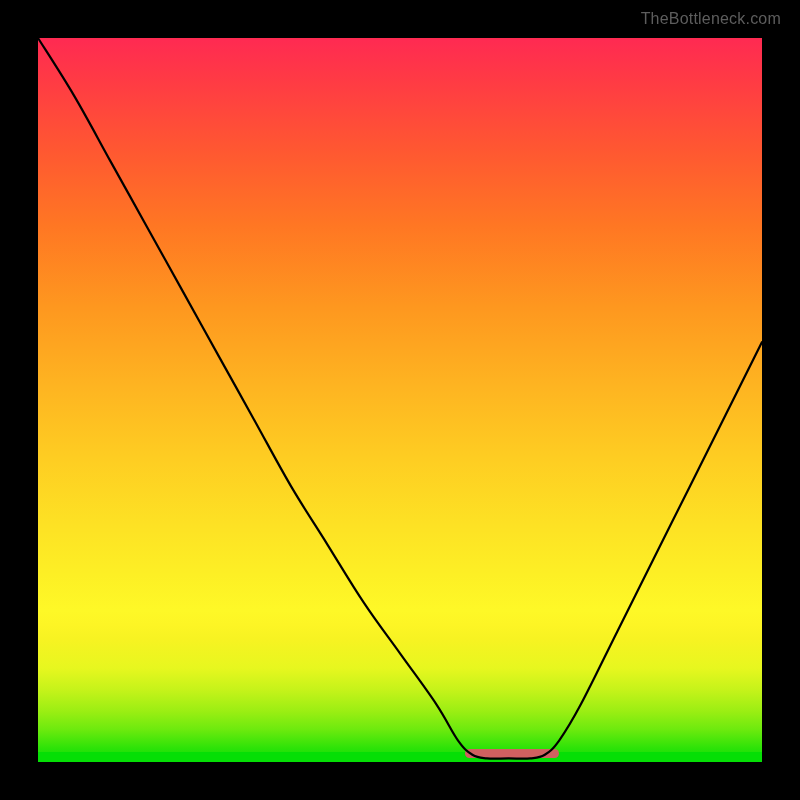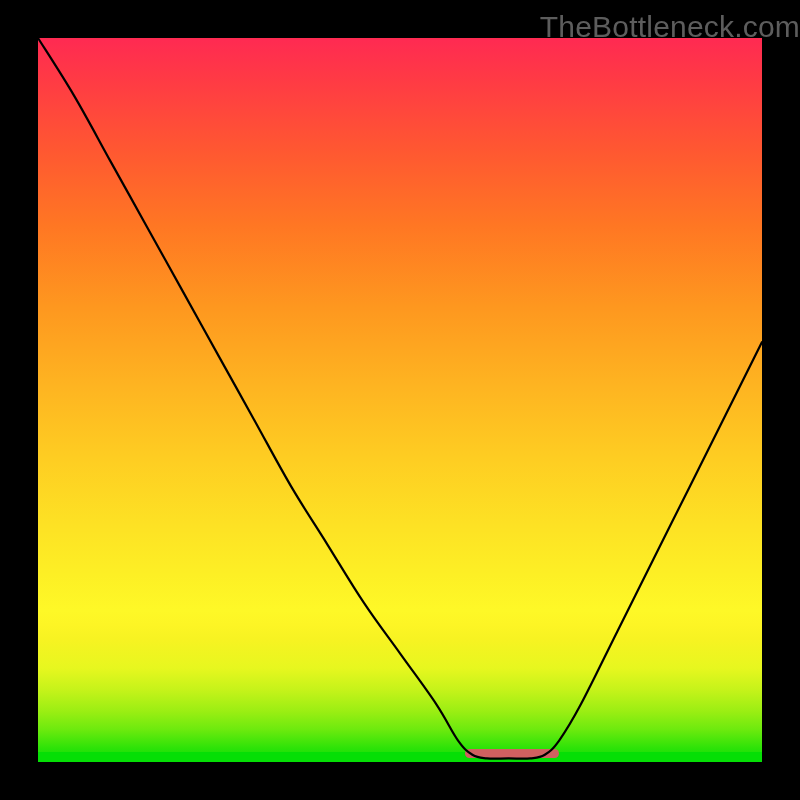"TheBottleneck.com" .watermark { font-size: 30px -> 16px; right: 0 -> 19px }
